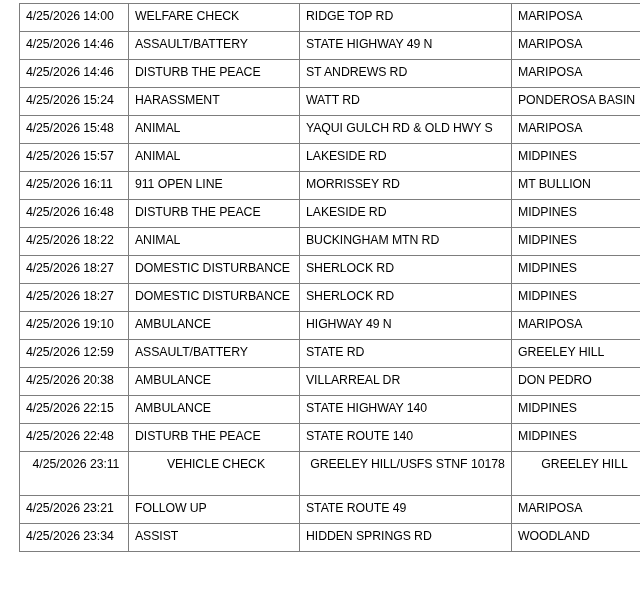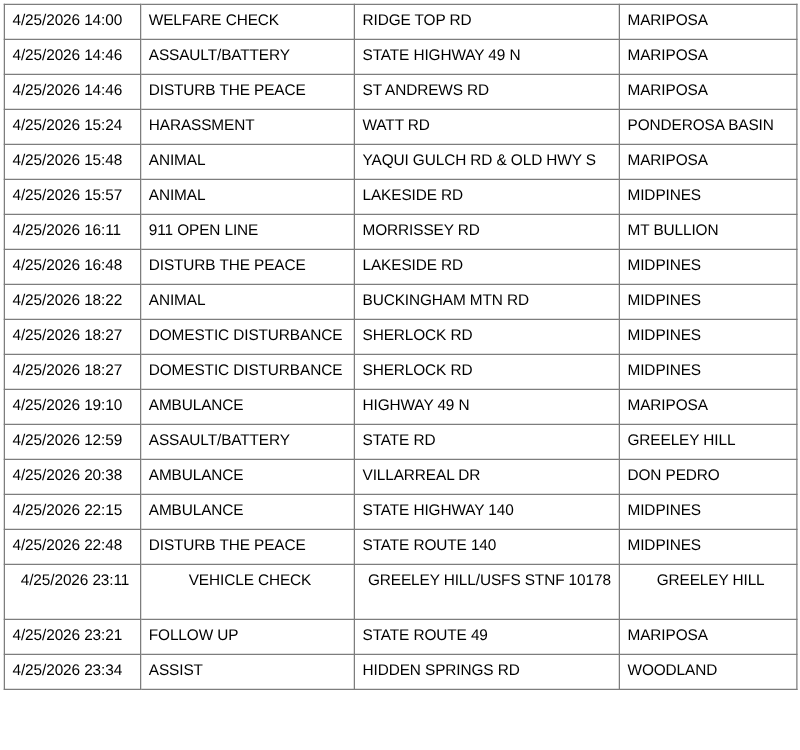"4/25/2026 14:00" #page { padding: 3px 3px 0 3px -> 3px 3px 0 19px }
